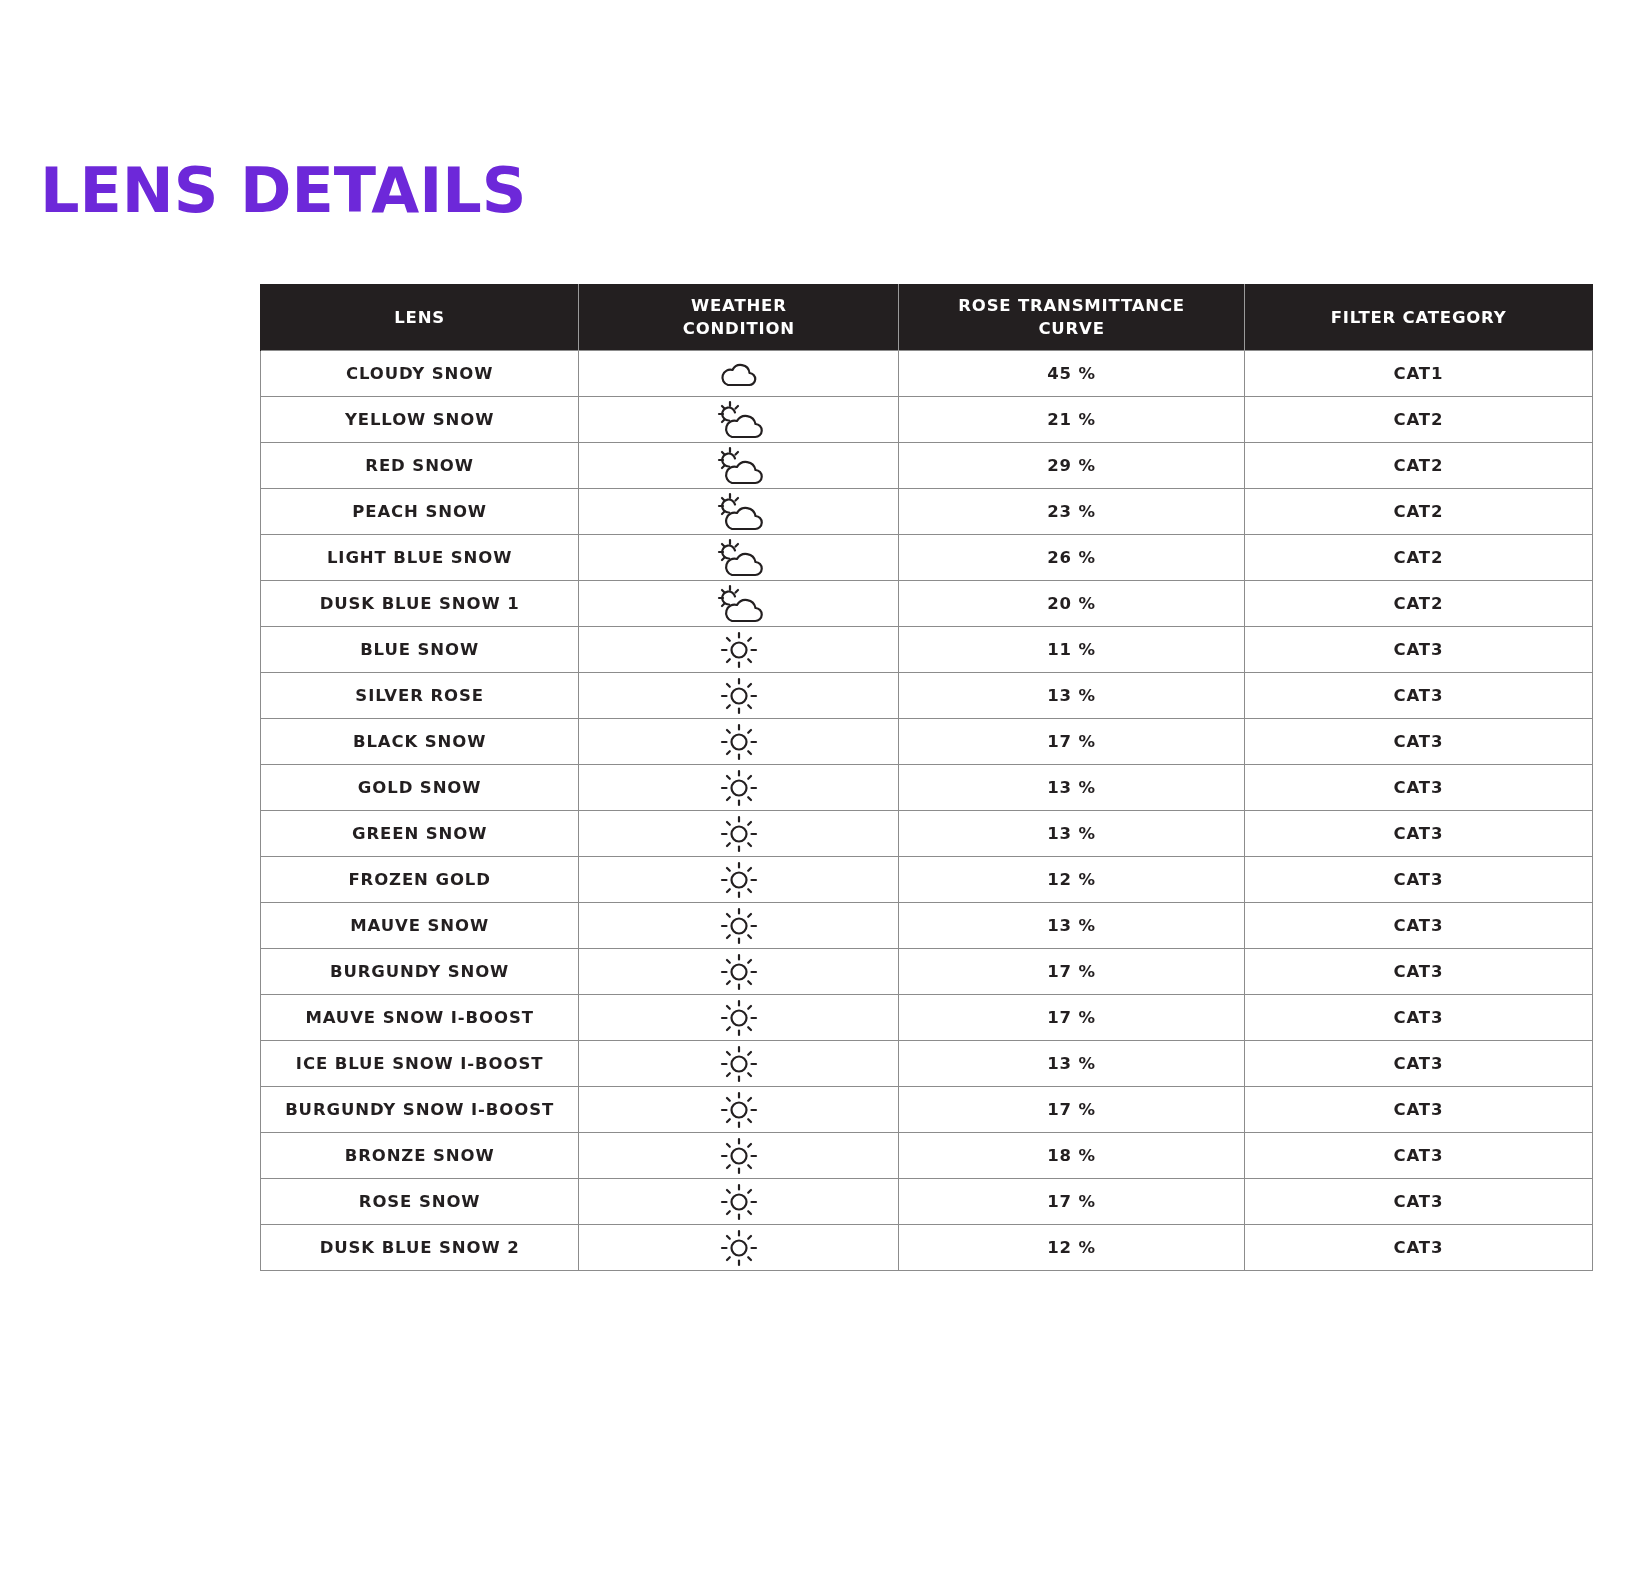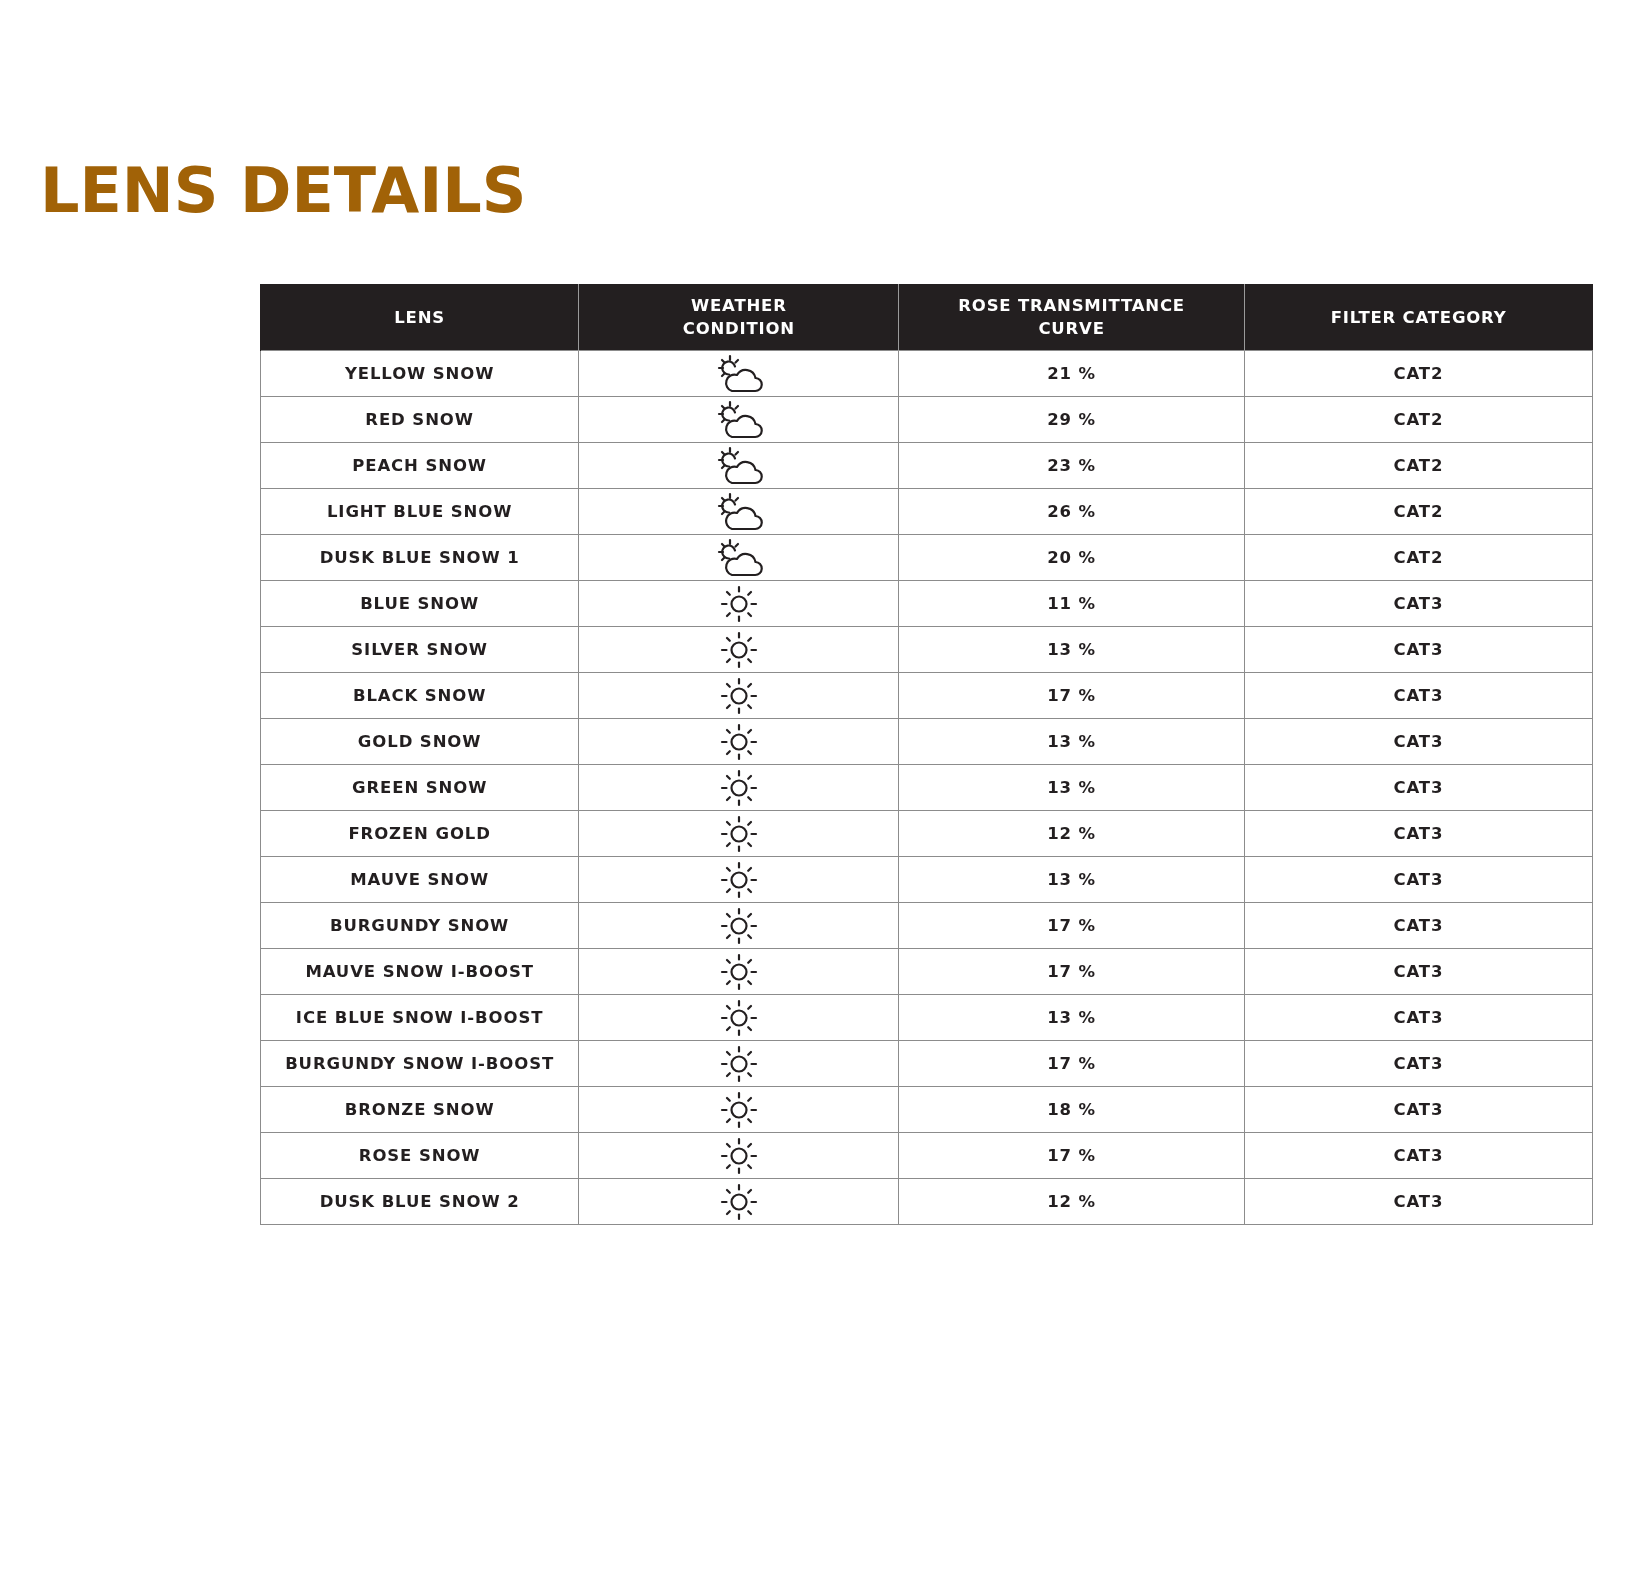"LENS DETAILS" .page-title { color: #a16207 -> #6d28d9 }
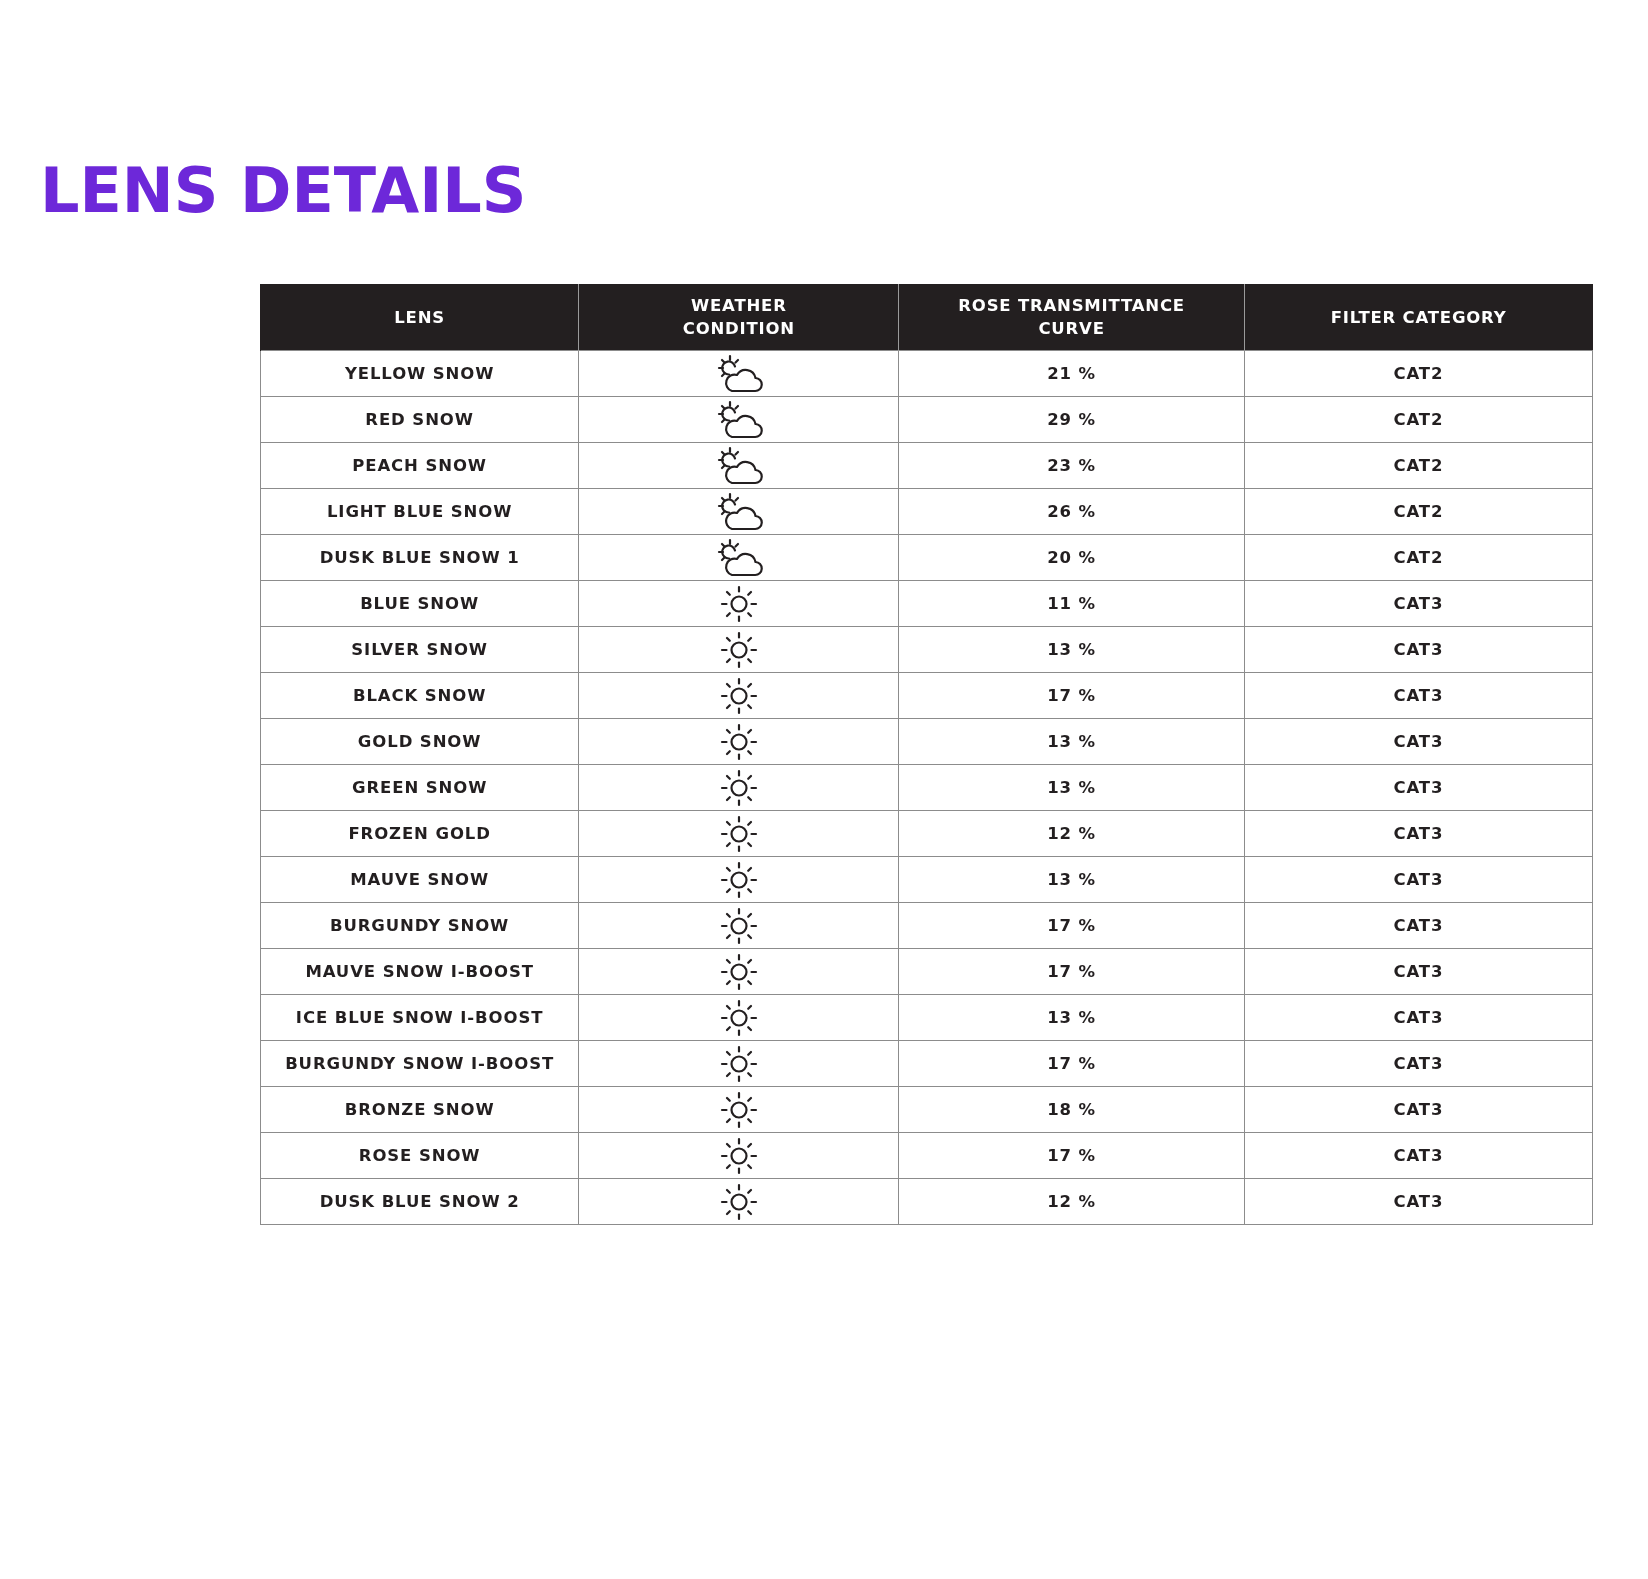"CLOUDY SNOW" tr { html: none -> <tr> <td><span>CLOUDY SNOW</span></td> <td><span><svg> <path></path> </svg></span></td> <td><span>45 %</span></td> <td><span>CAT1</span></td> </tr> }
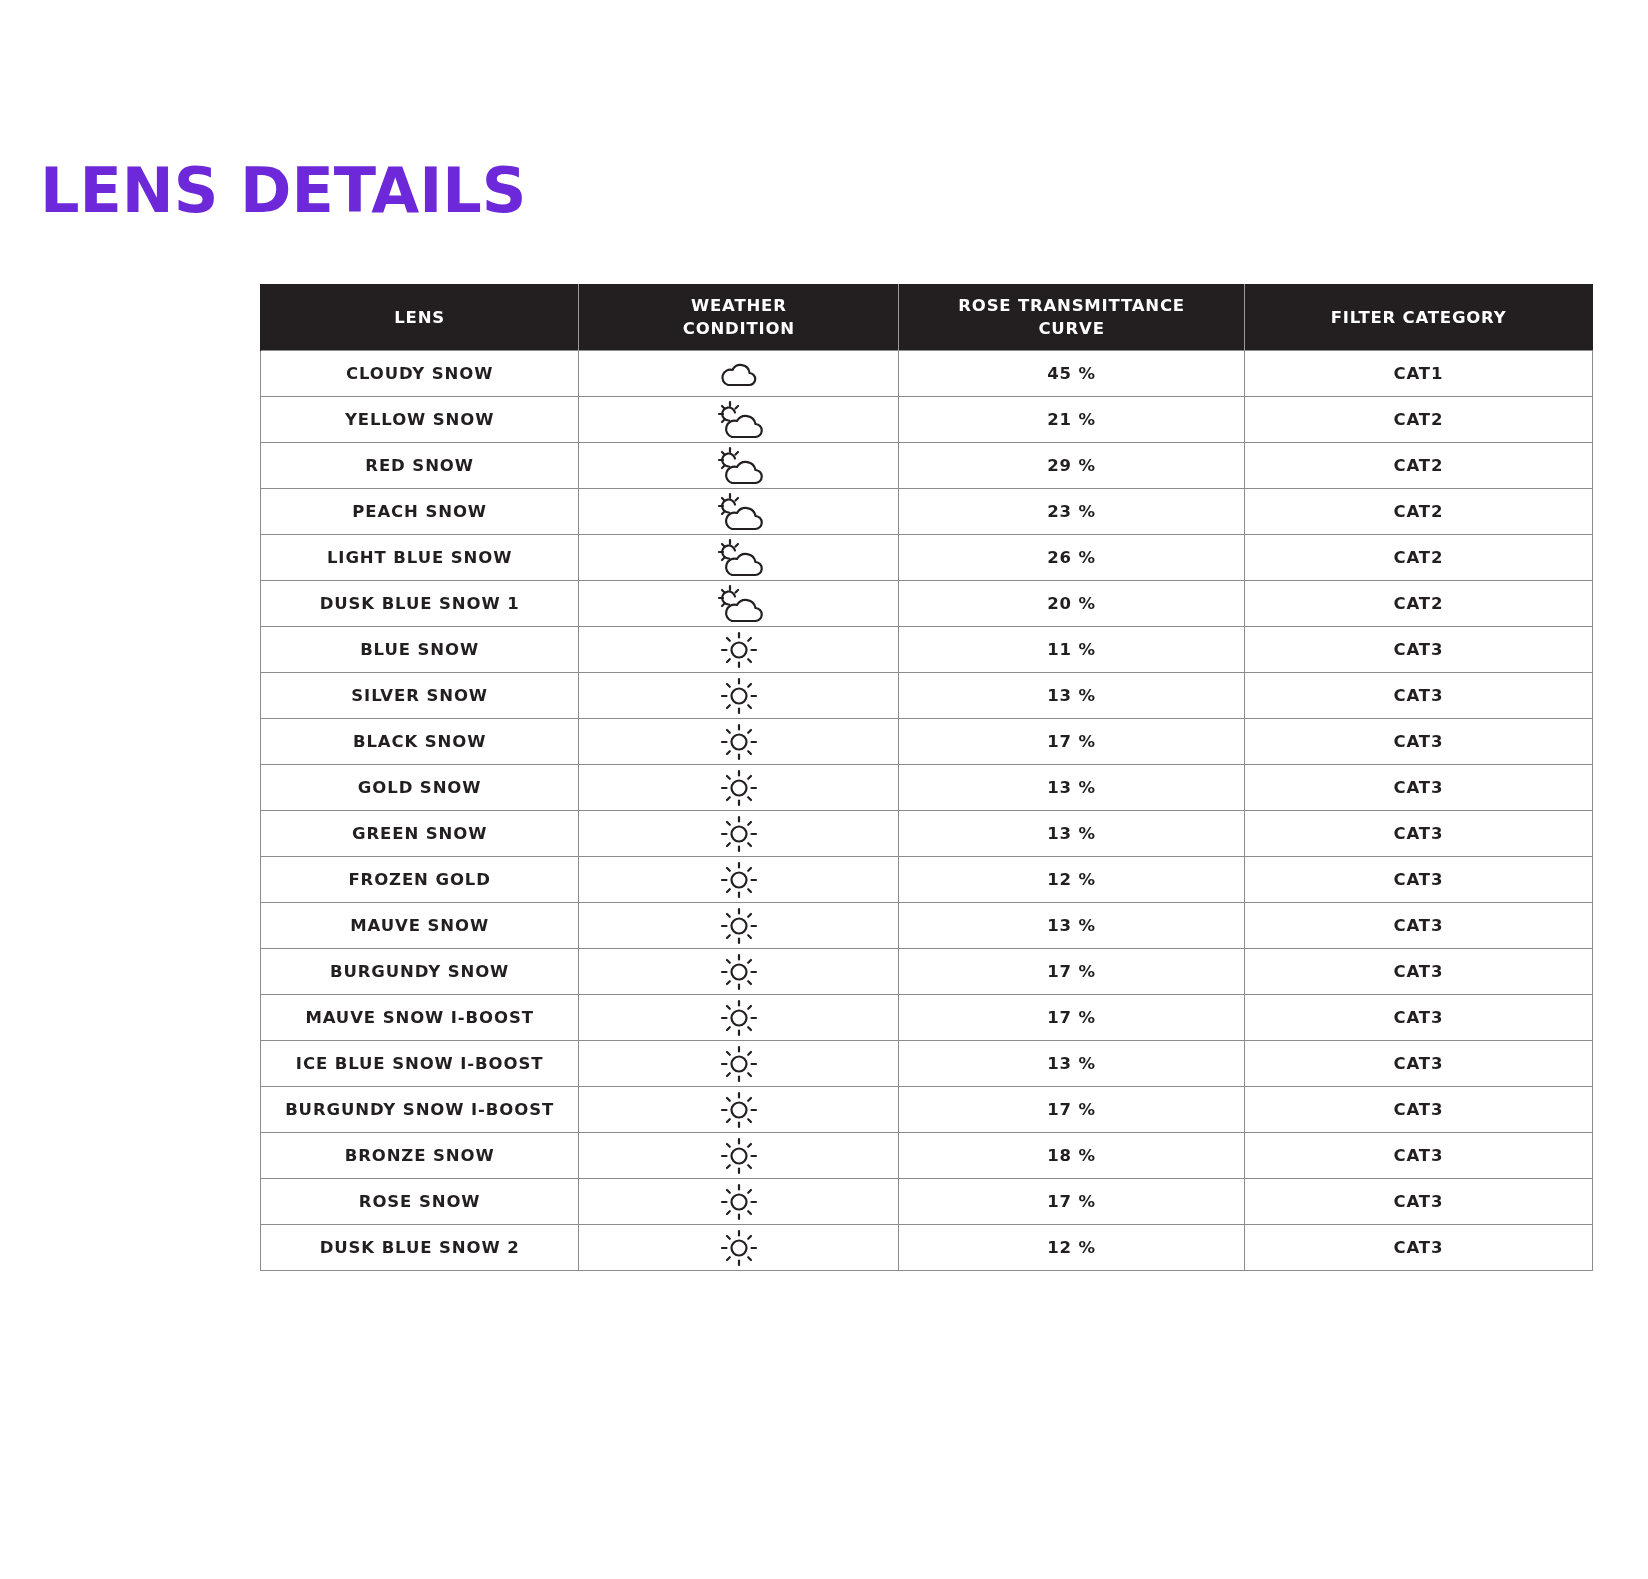"SILVER SNOW" span.lens-name { text: SNOW -> ROSE }
